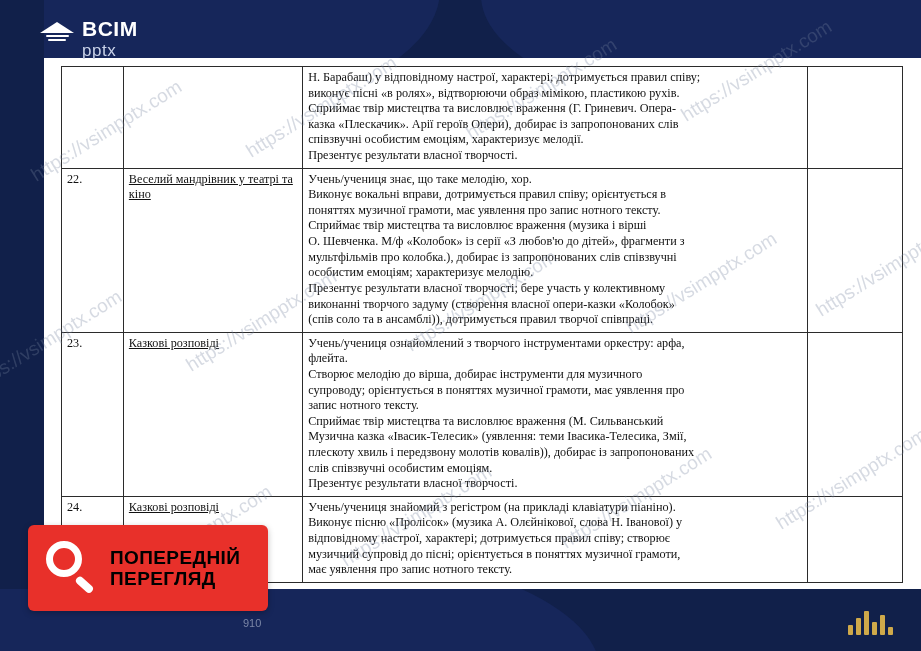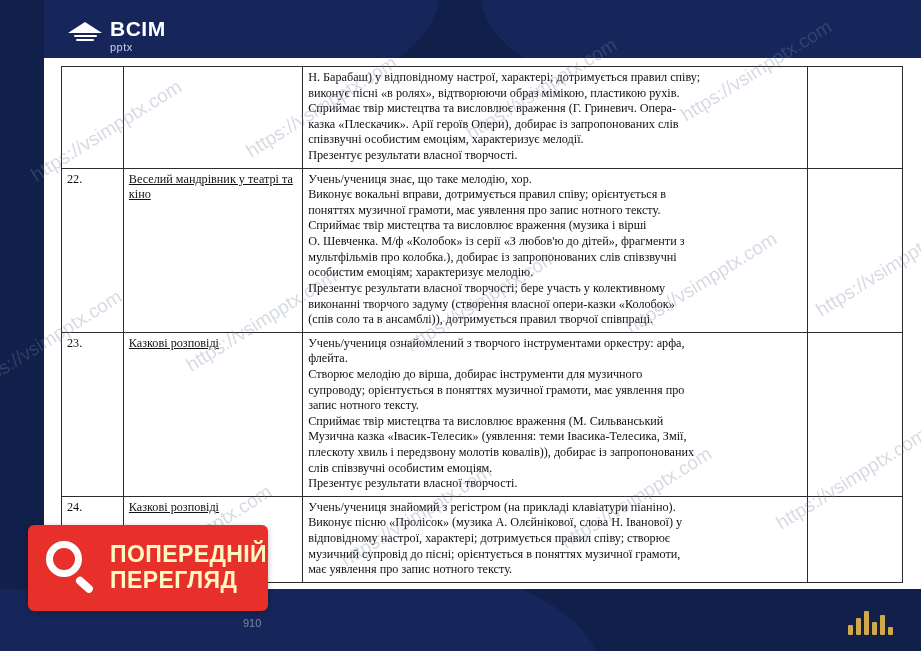"BCIM" .brand { left: 68px -> 40px }
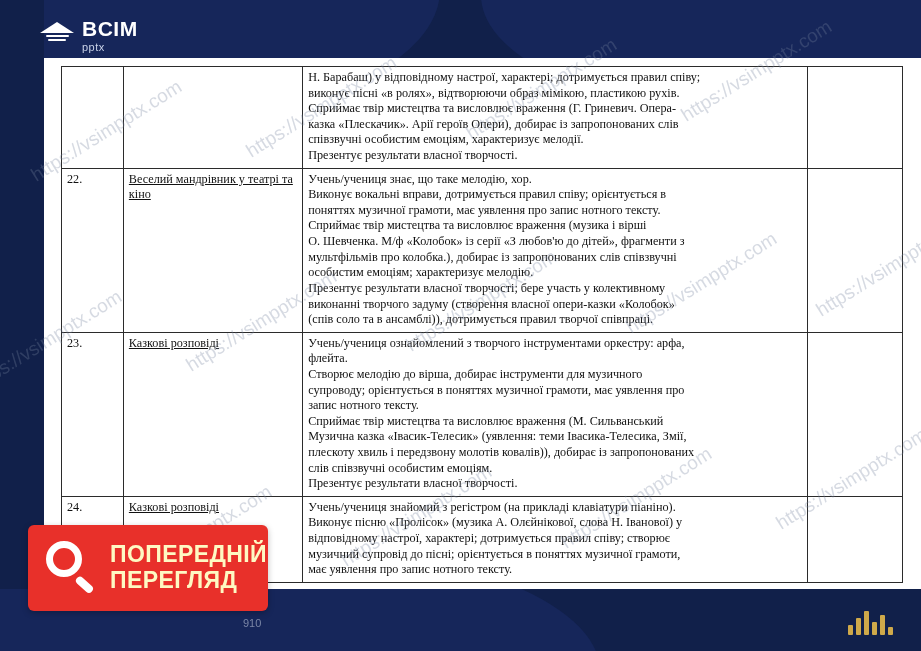"pptx" .brand .pptx { font-size: 11px -> 17px }
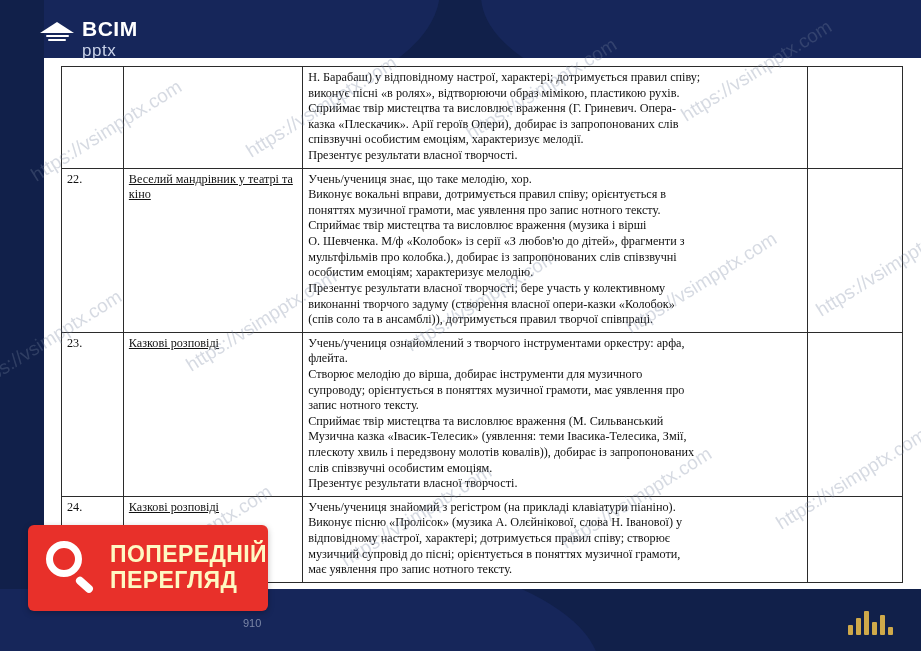"ПОПЕРЕДНІЙ" .preview-badge .ptext { color: #fef9c3 -> #000000; font-size: 23px -> 19px }
